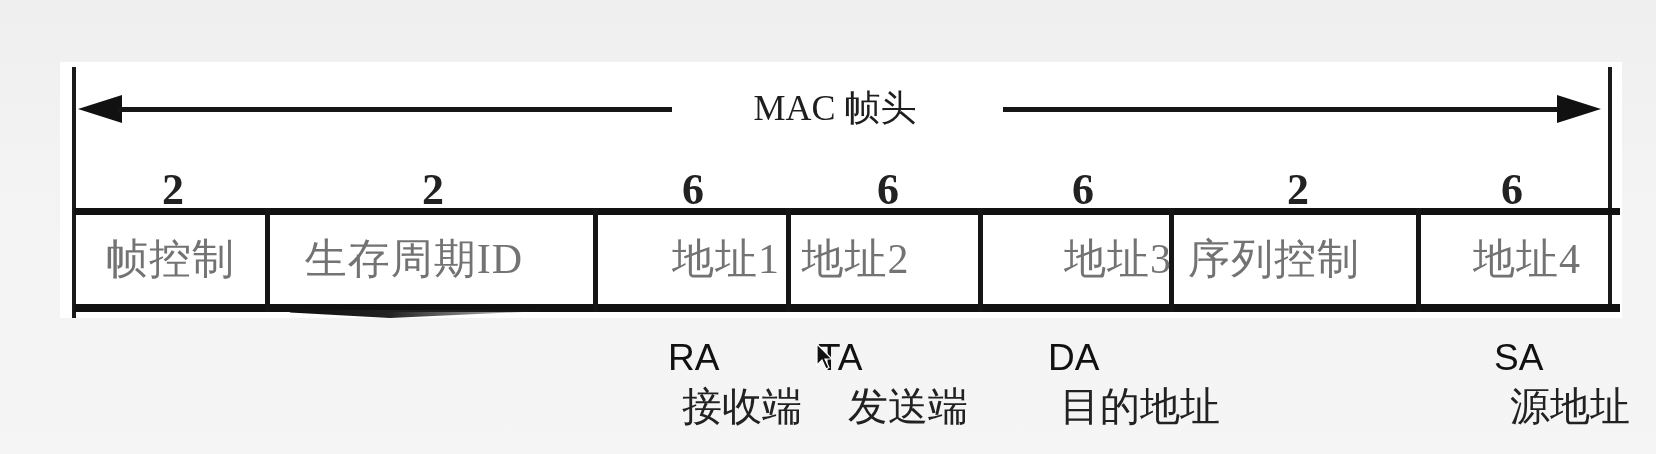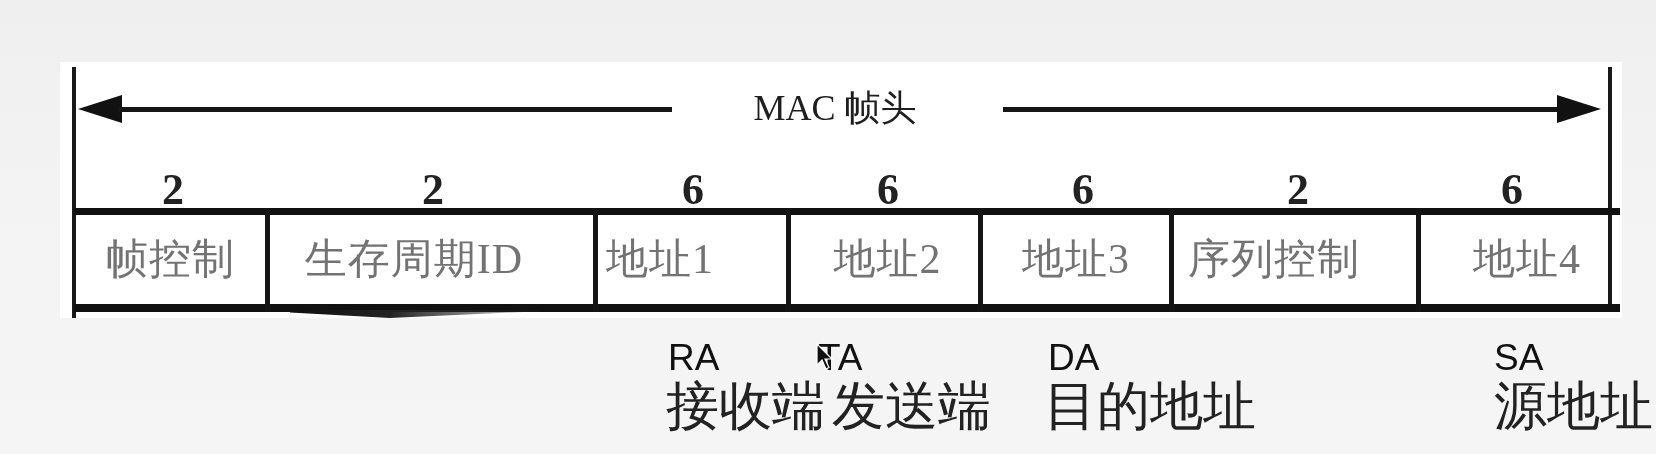"地址1" div.cell { left: 562px -> 628px }
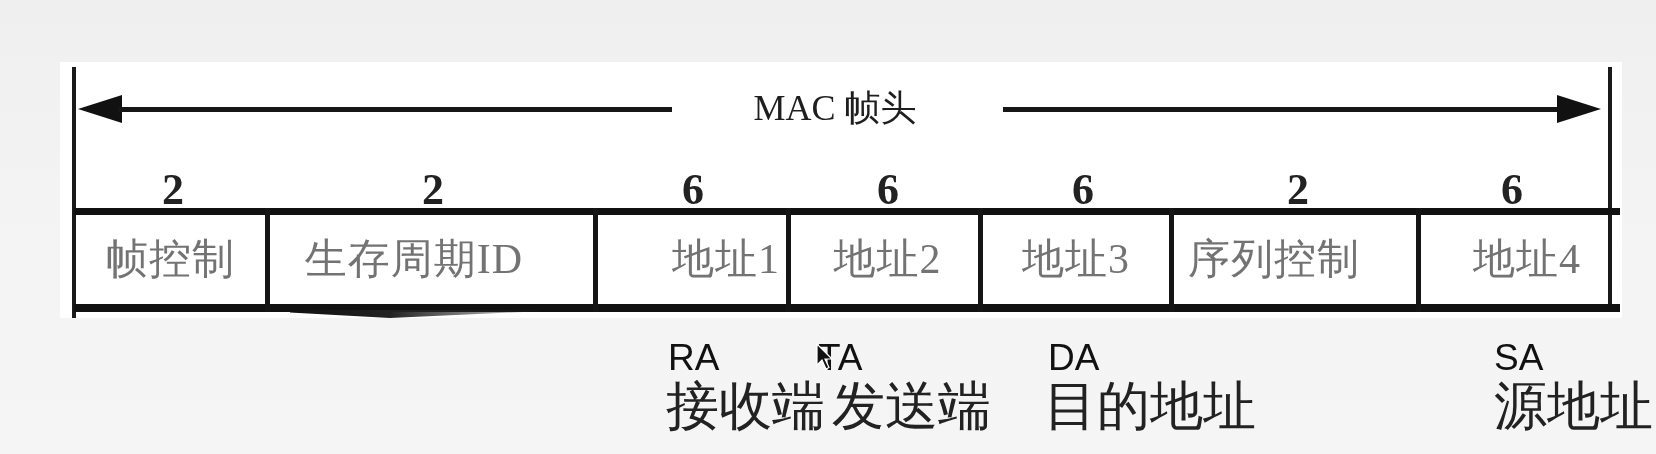"地址2" div.cell { left: 794px -> 762px }
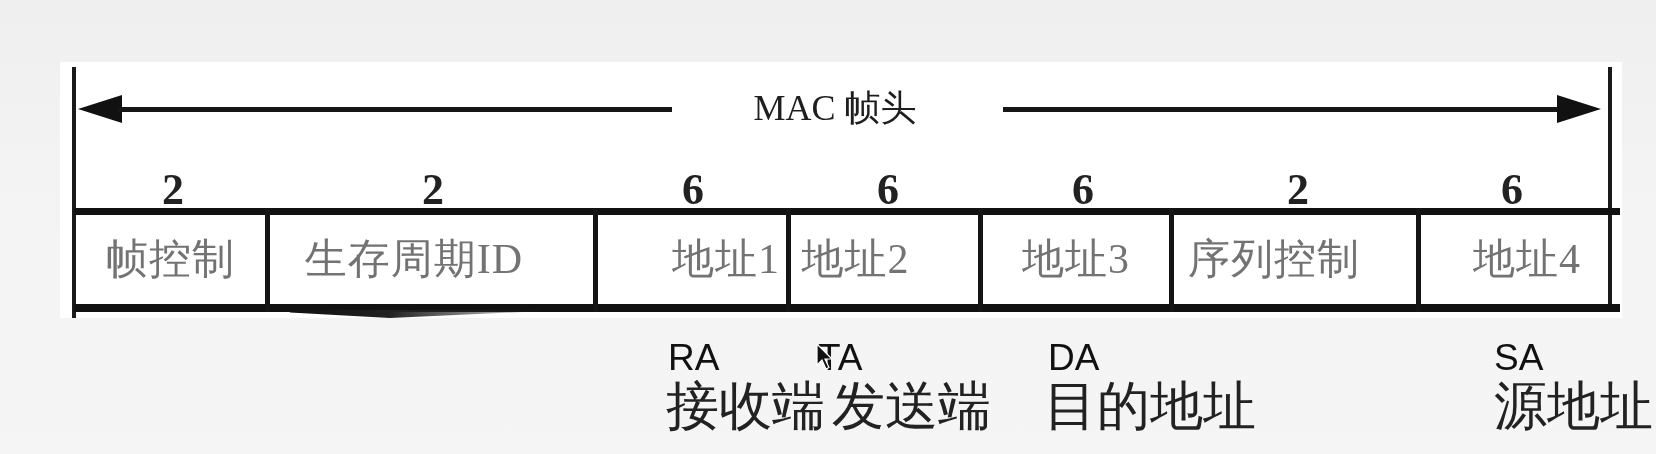"地址3" div.cell { padding-left: none -> 42px }
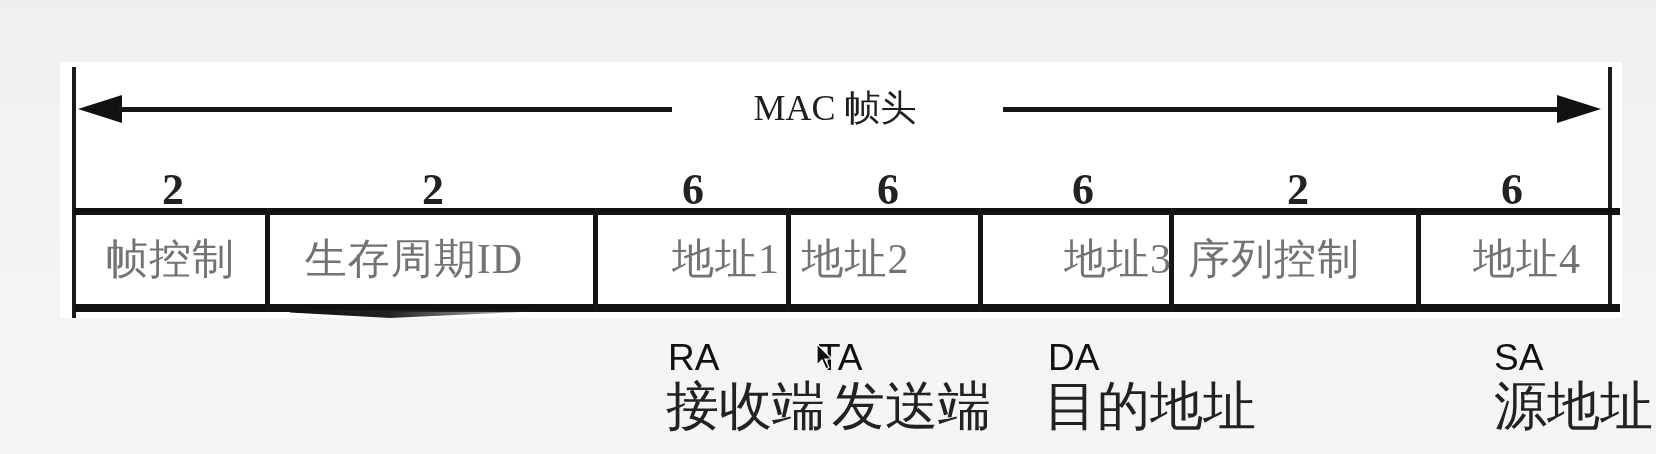"接收端" .anno-desc { font-size: 53px -> 40px; margin-left: none -> 16px }
